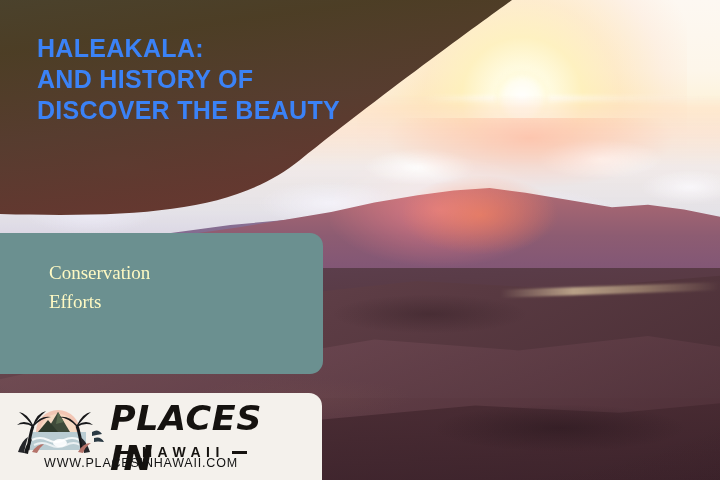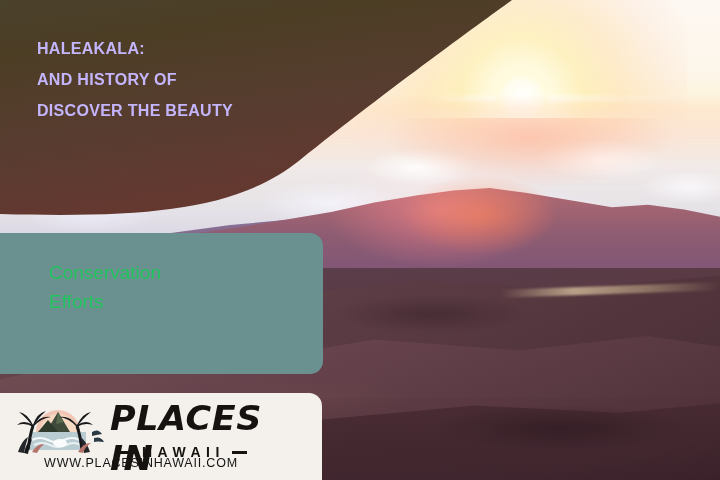"HALEAKALA:" .title { color: #c4b5fd -> #3b82f6; font-size: 16px -> 25px }
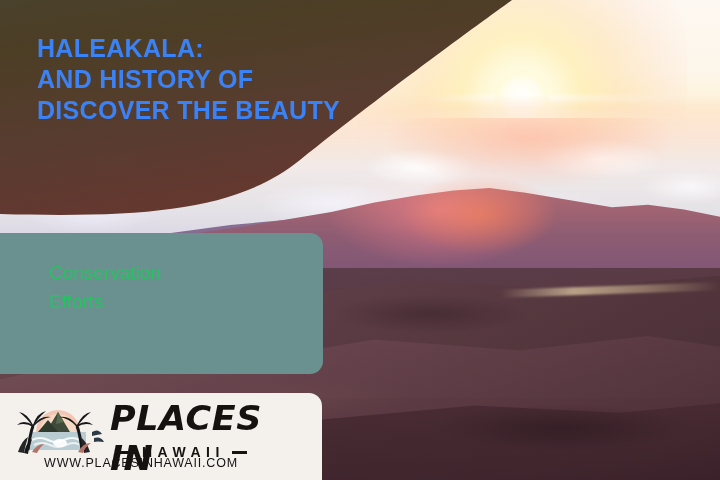"Conservation" .subtitle { color: #22c55e -> #fef9c3; font-family: none -> Liberation Serif, serif }
